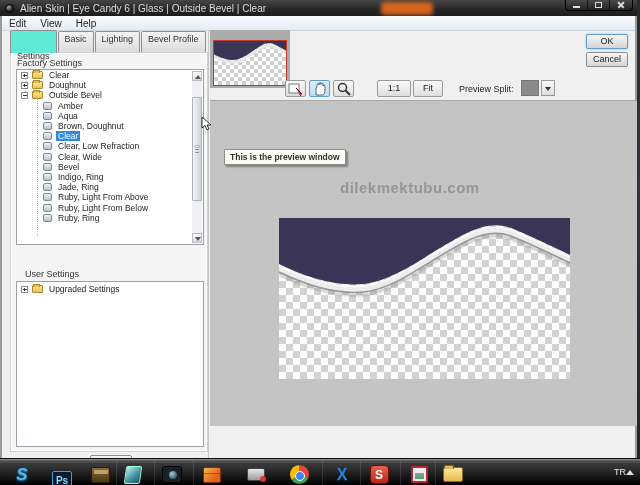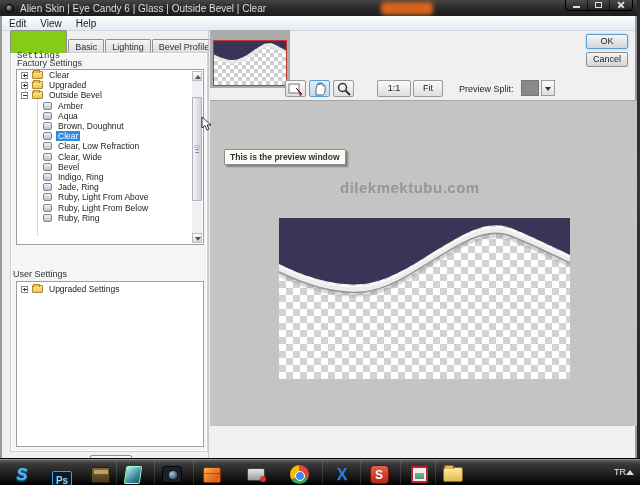"Basic" .tab { height: 14px -> 22px }
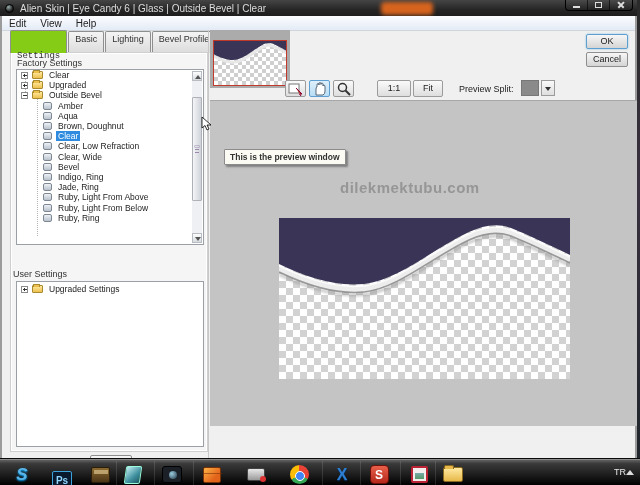"Settings" .tab.active { background: #84cc16 -> #5eead4; font-family: Liberation Mono, monospace -> none }
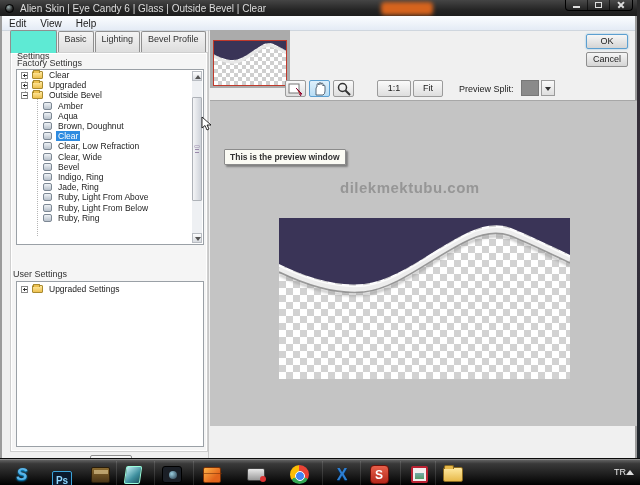"Upgraded" span.tlabel { text: Upgraded -> Doughnut }
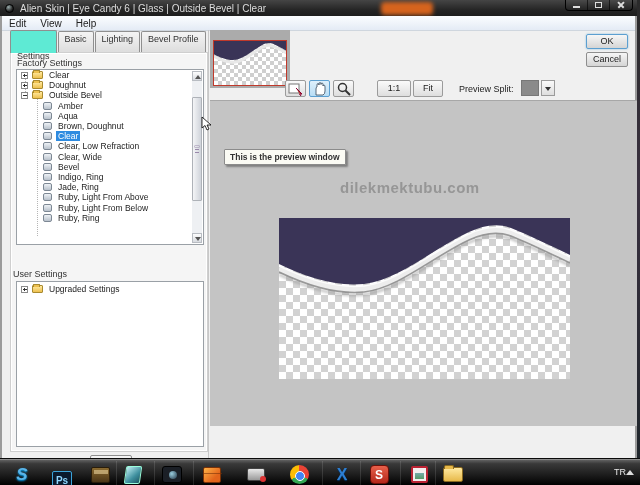"User Settings" #user-label { left: 2px -> 14px }
